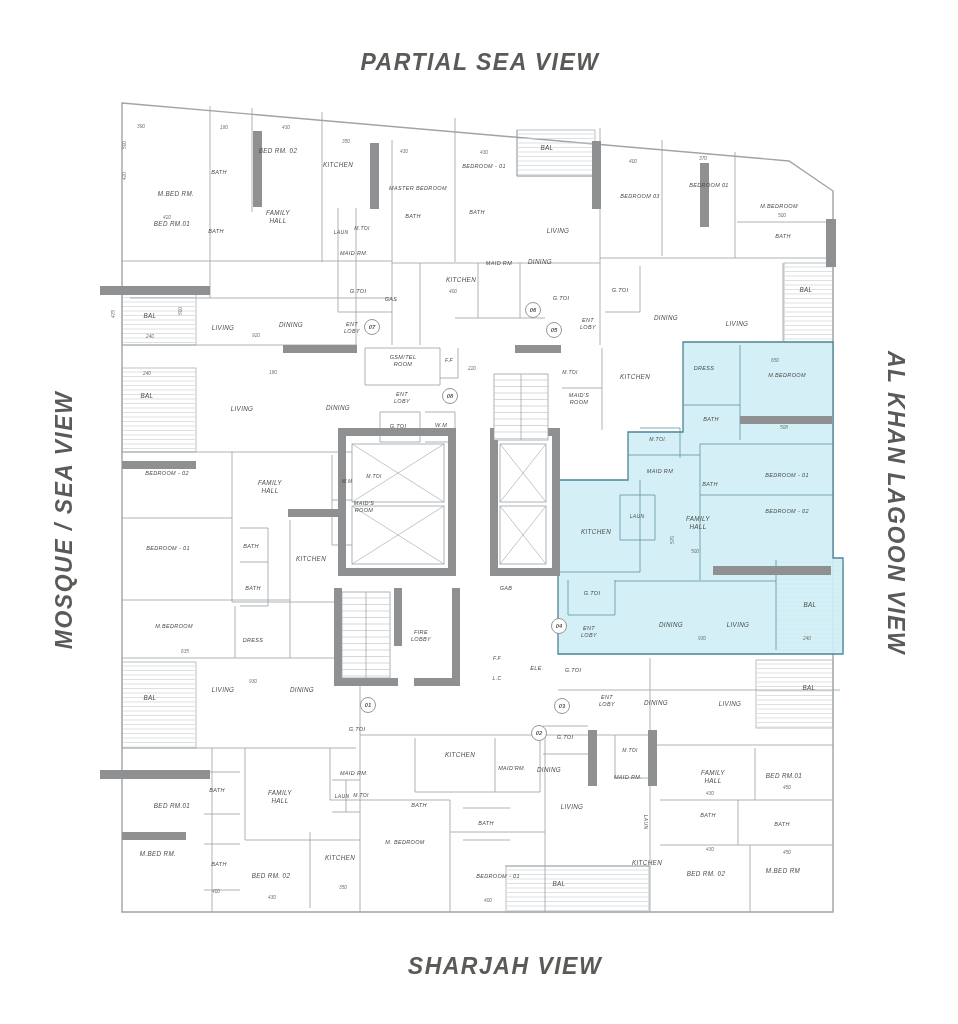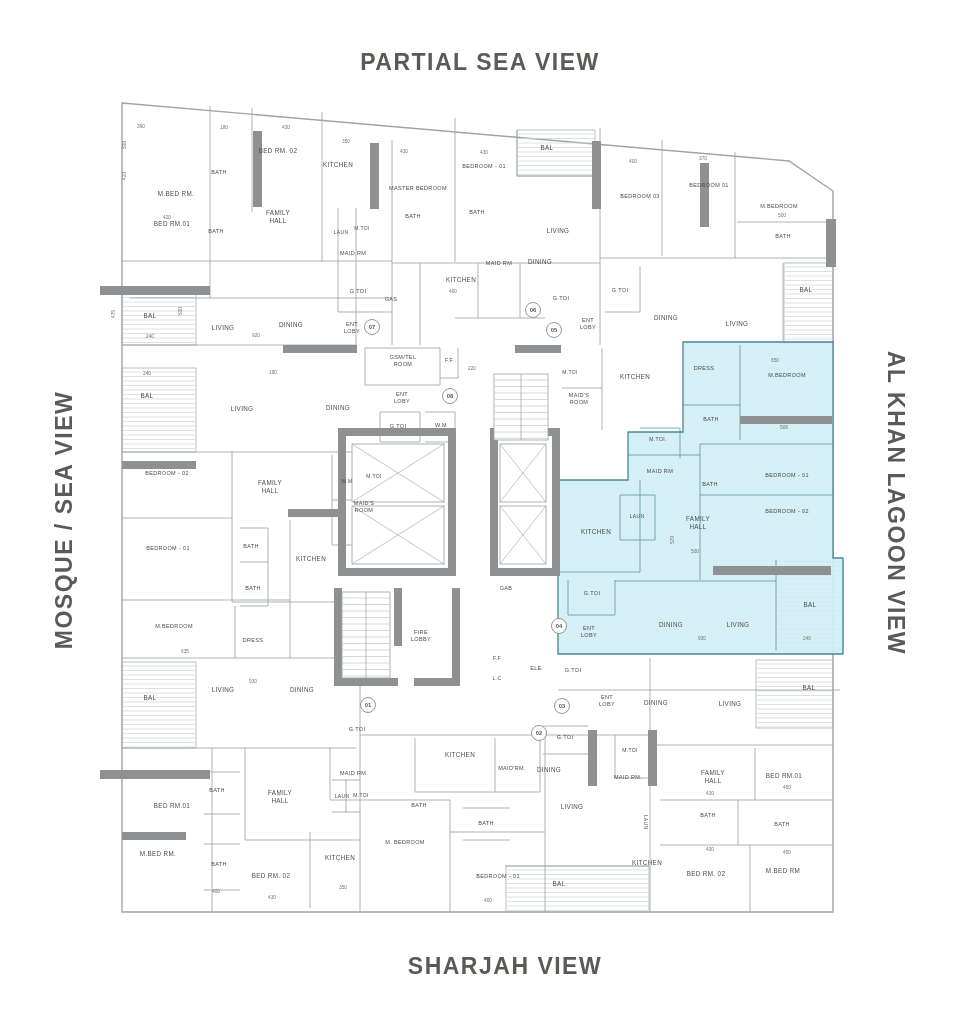"PARTIAL SEA VIEW" #plan-stage { font-style: none -> italic }
